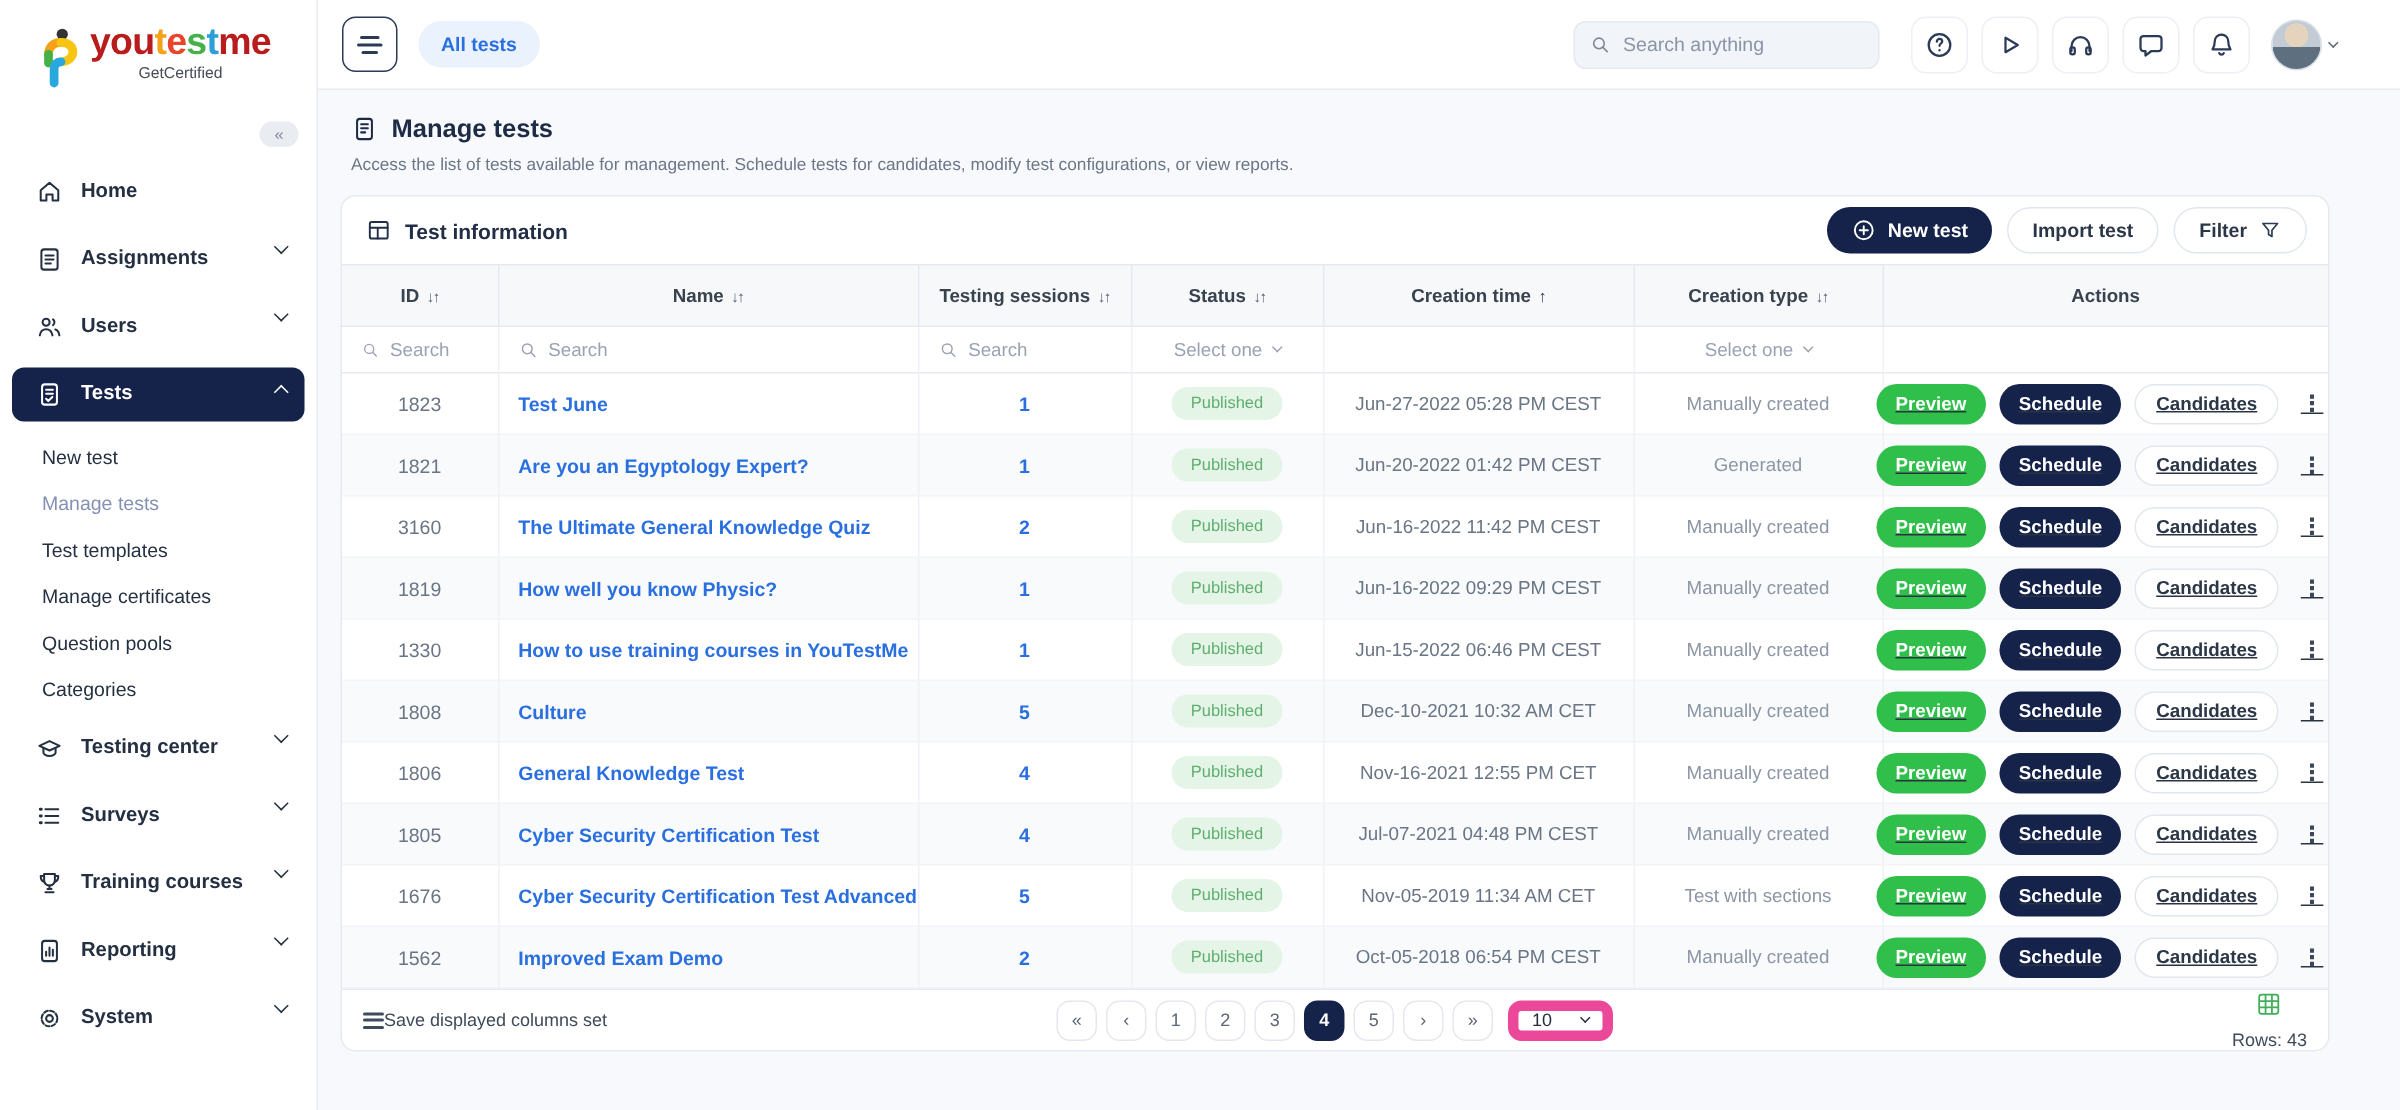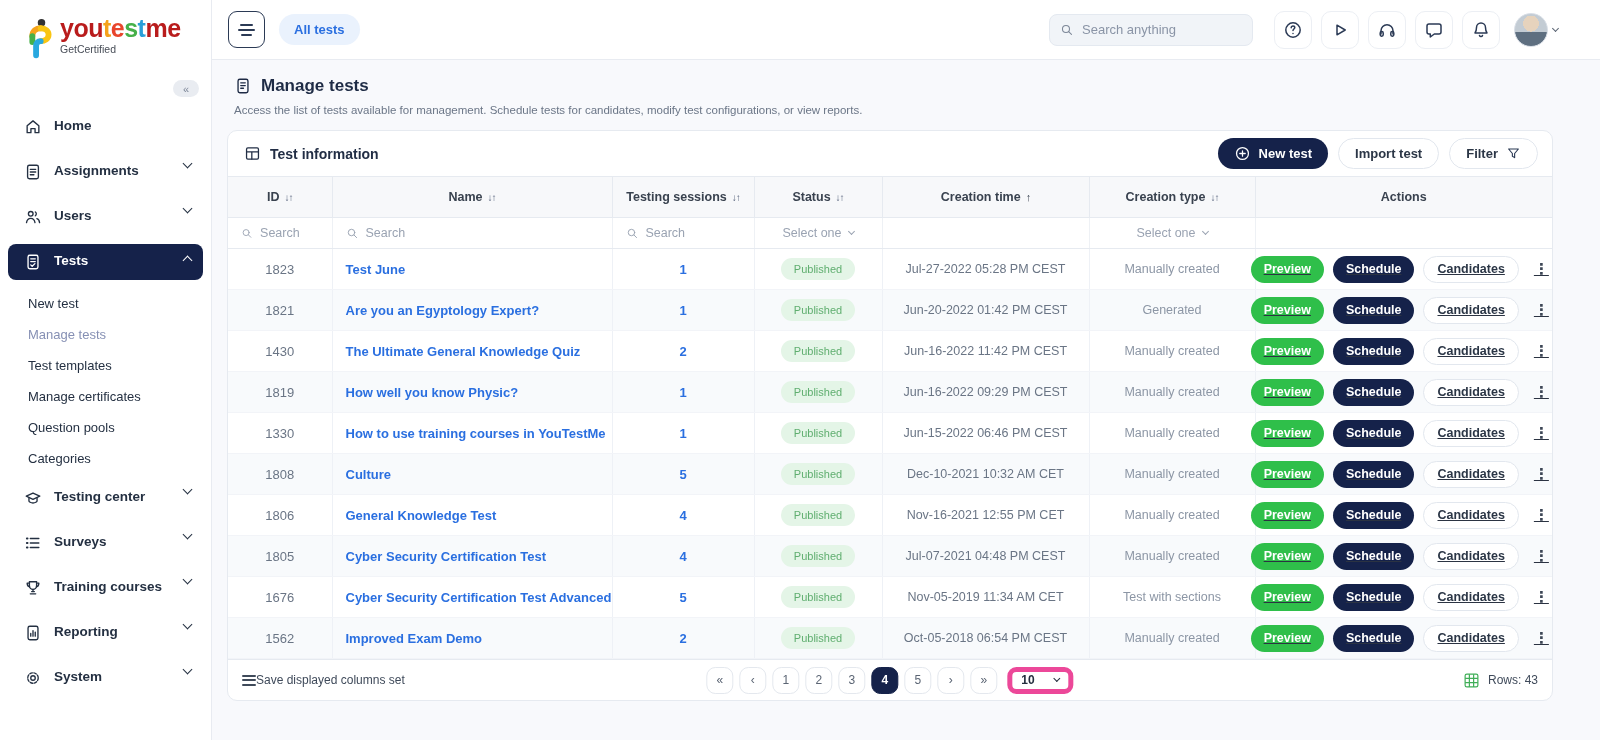"GetCertified" .tagline { text-align: left -> center }
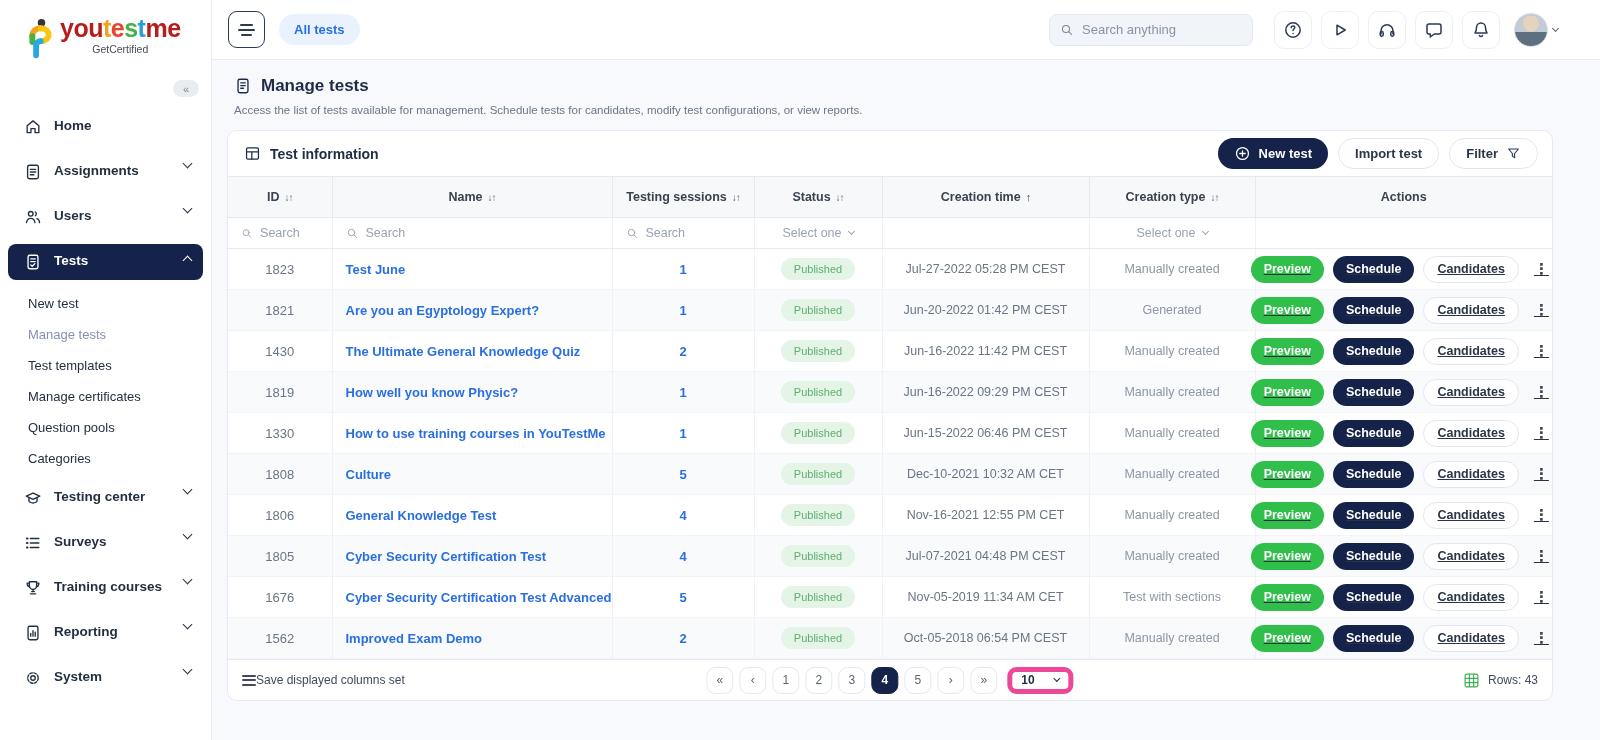"Jul-27-2022 05:28 PM CEST" td.c-time { text: Jul-27-2022 -> Jun-27-2022 }
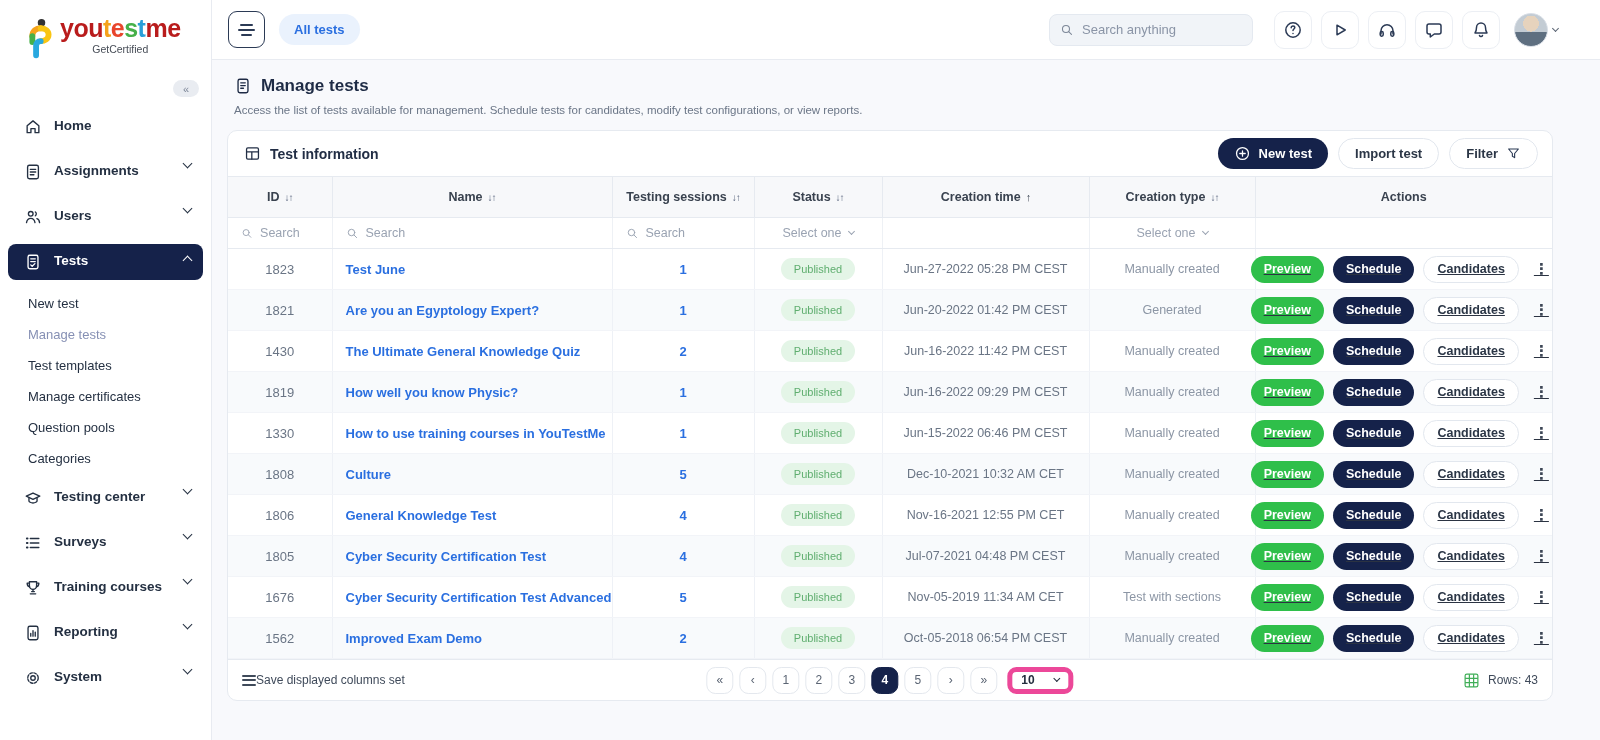"1430" td.c-id { text: 1430 -> 3160 }
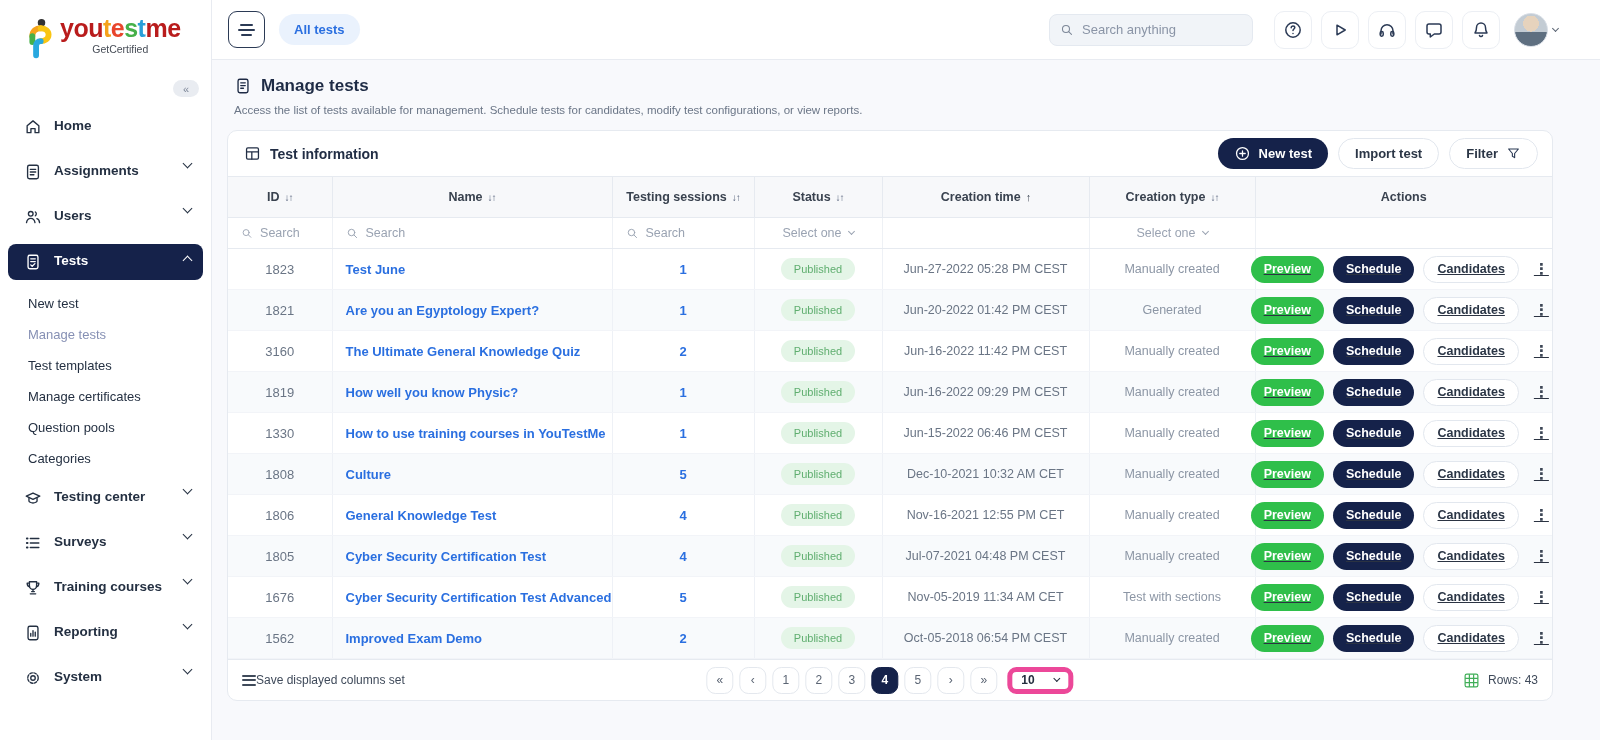"10" .page-size { border: 5px solid #ec4899 -> 7px solid #ec4899; font-weight: 700 -> 400 }
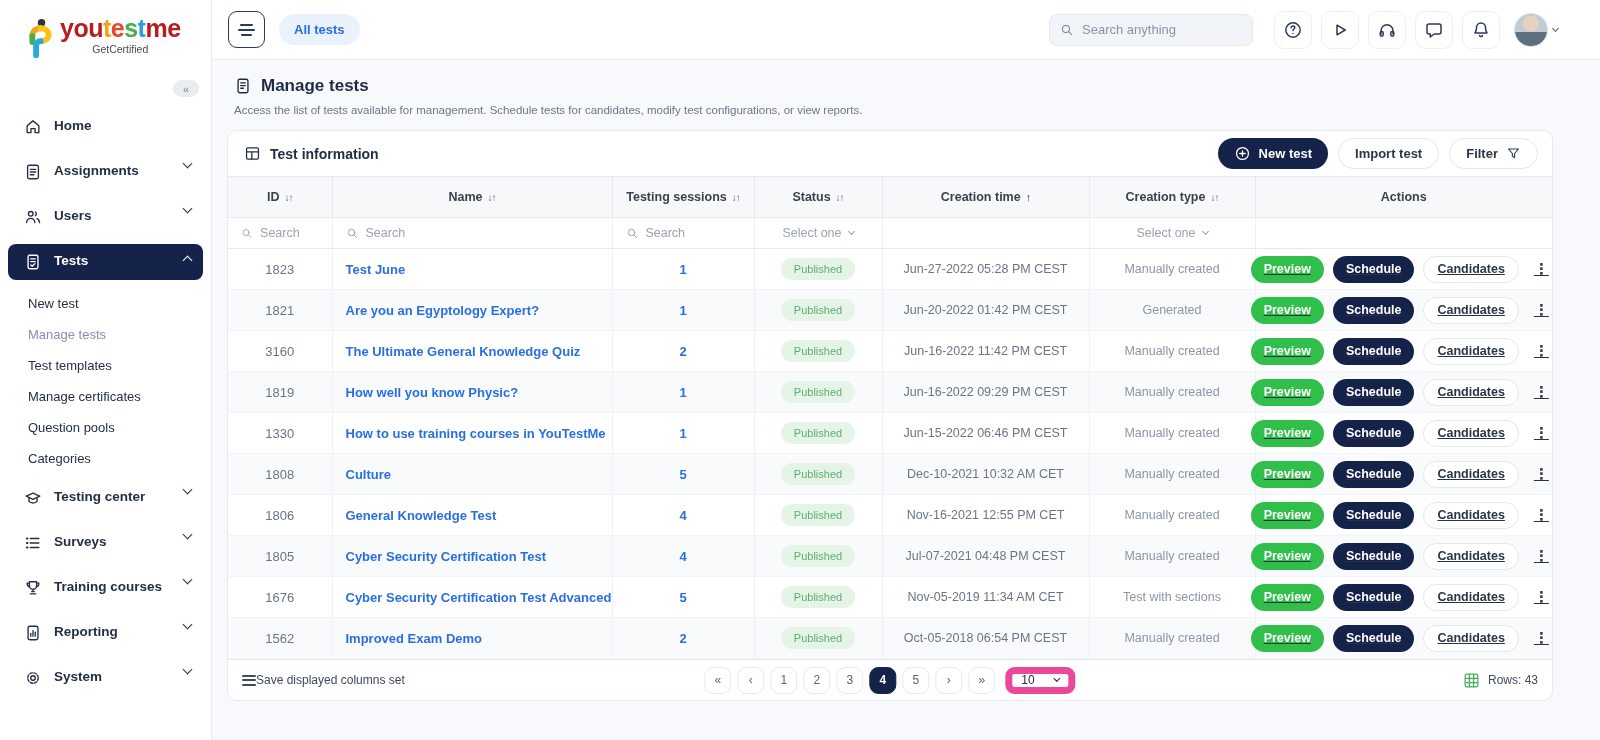"Rows: 43" .rows-info { flex-direction: none -> column }
